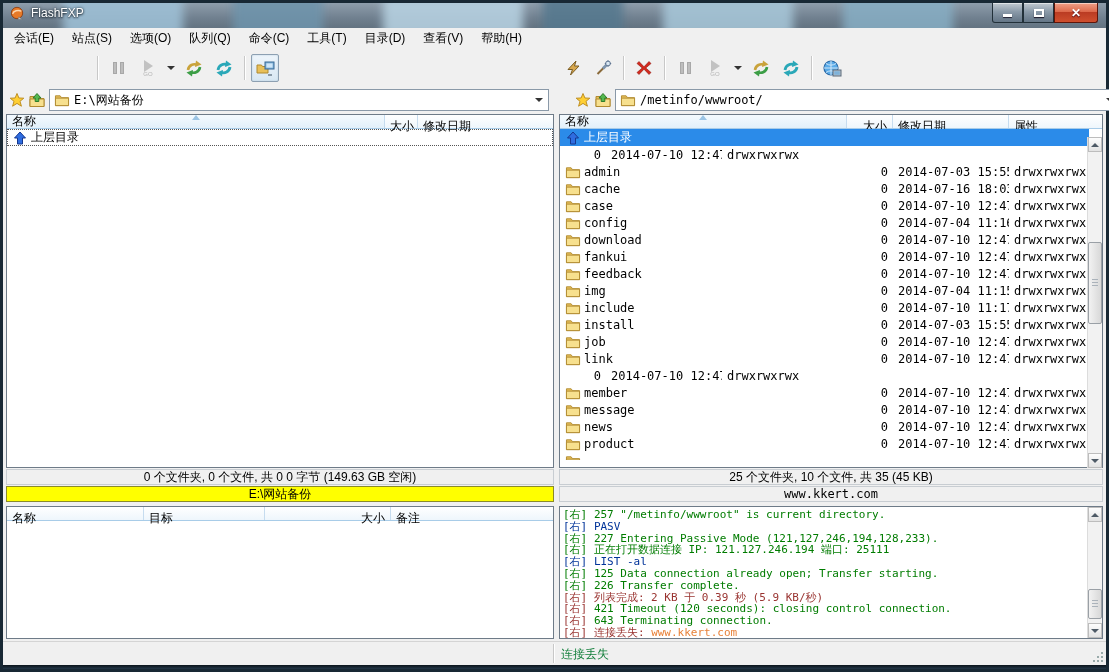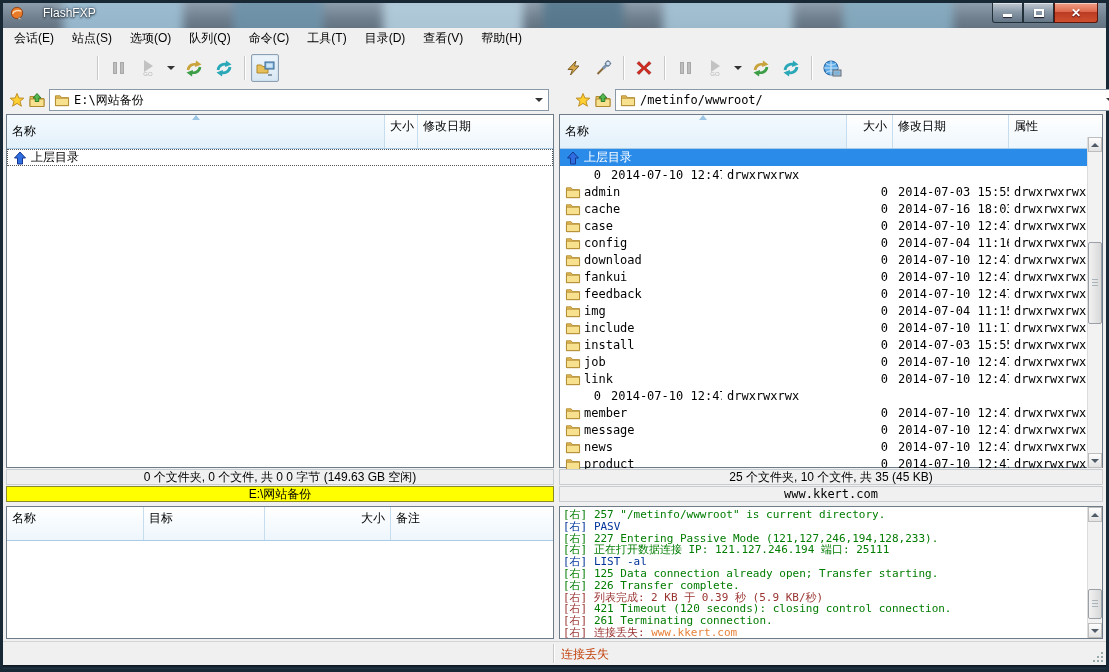"FlashFXP" .app-title { margin-left: 12px -> none }
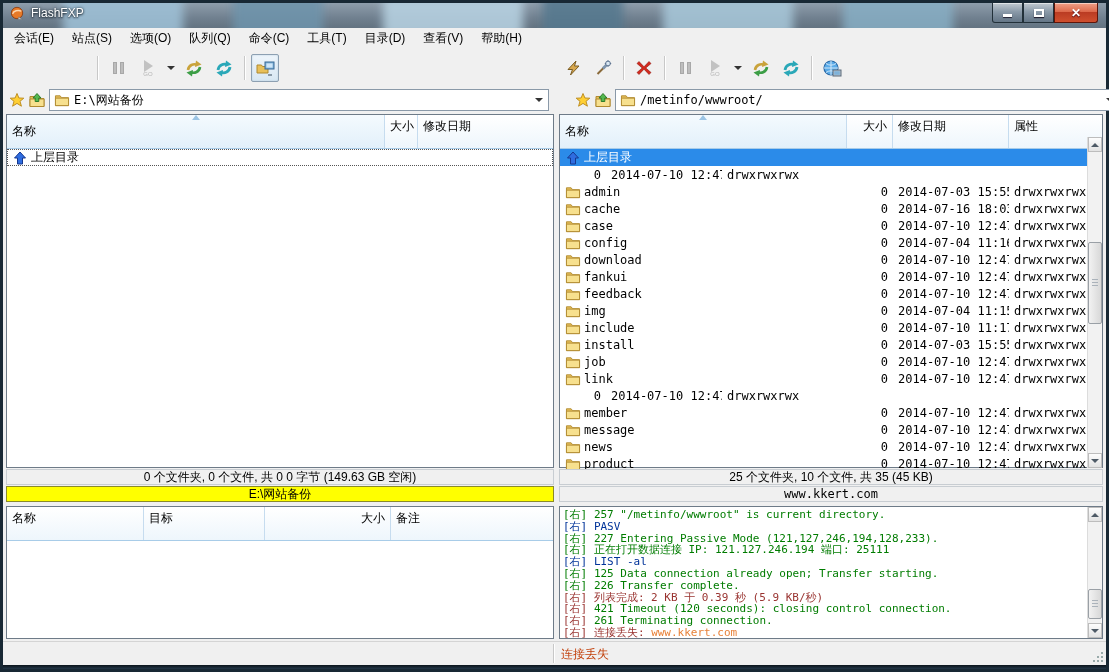"名称" .lheader { height: 34px -> 14px }
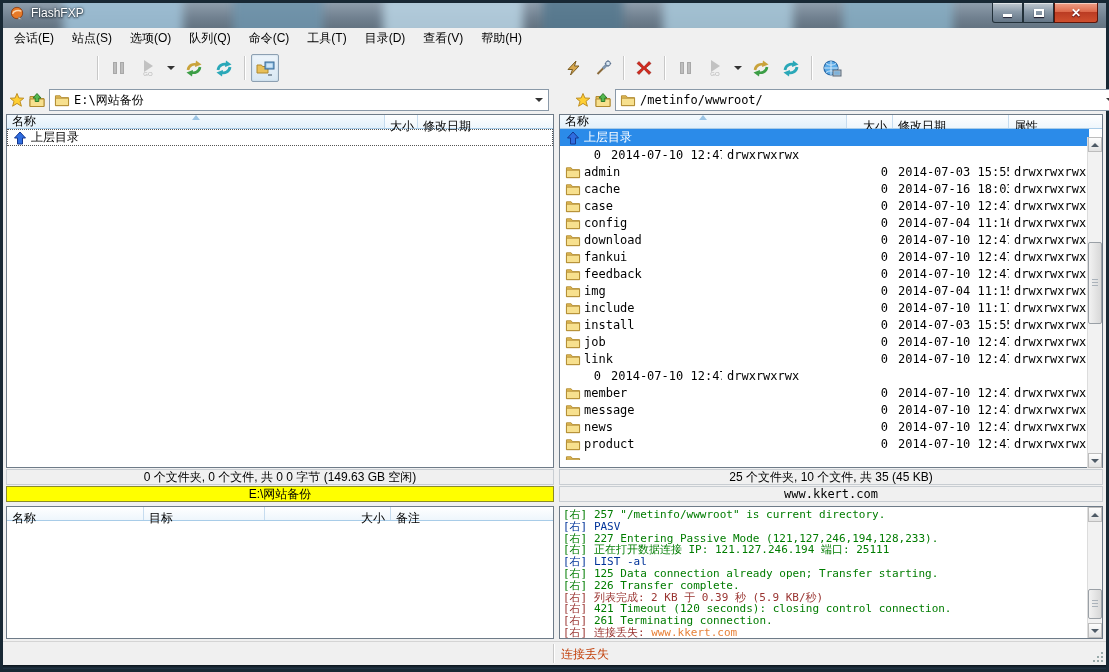"261 Terminating connection." span.c-green { text: 261 -> 643 }
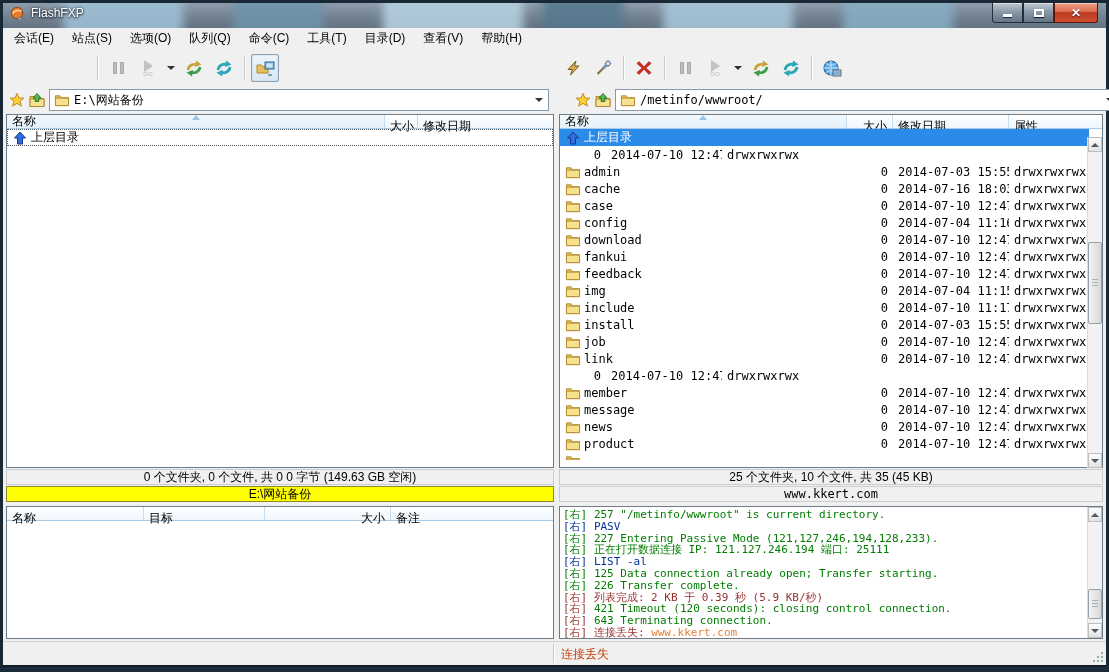"连接丢失" .sb-text { color: #c2410c -> #15803d }
